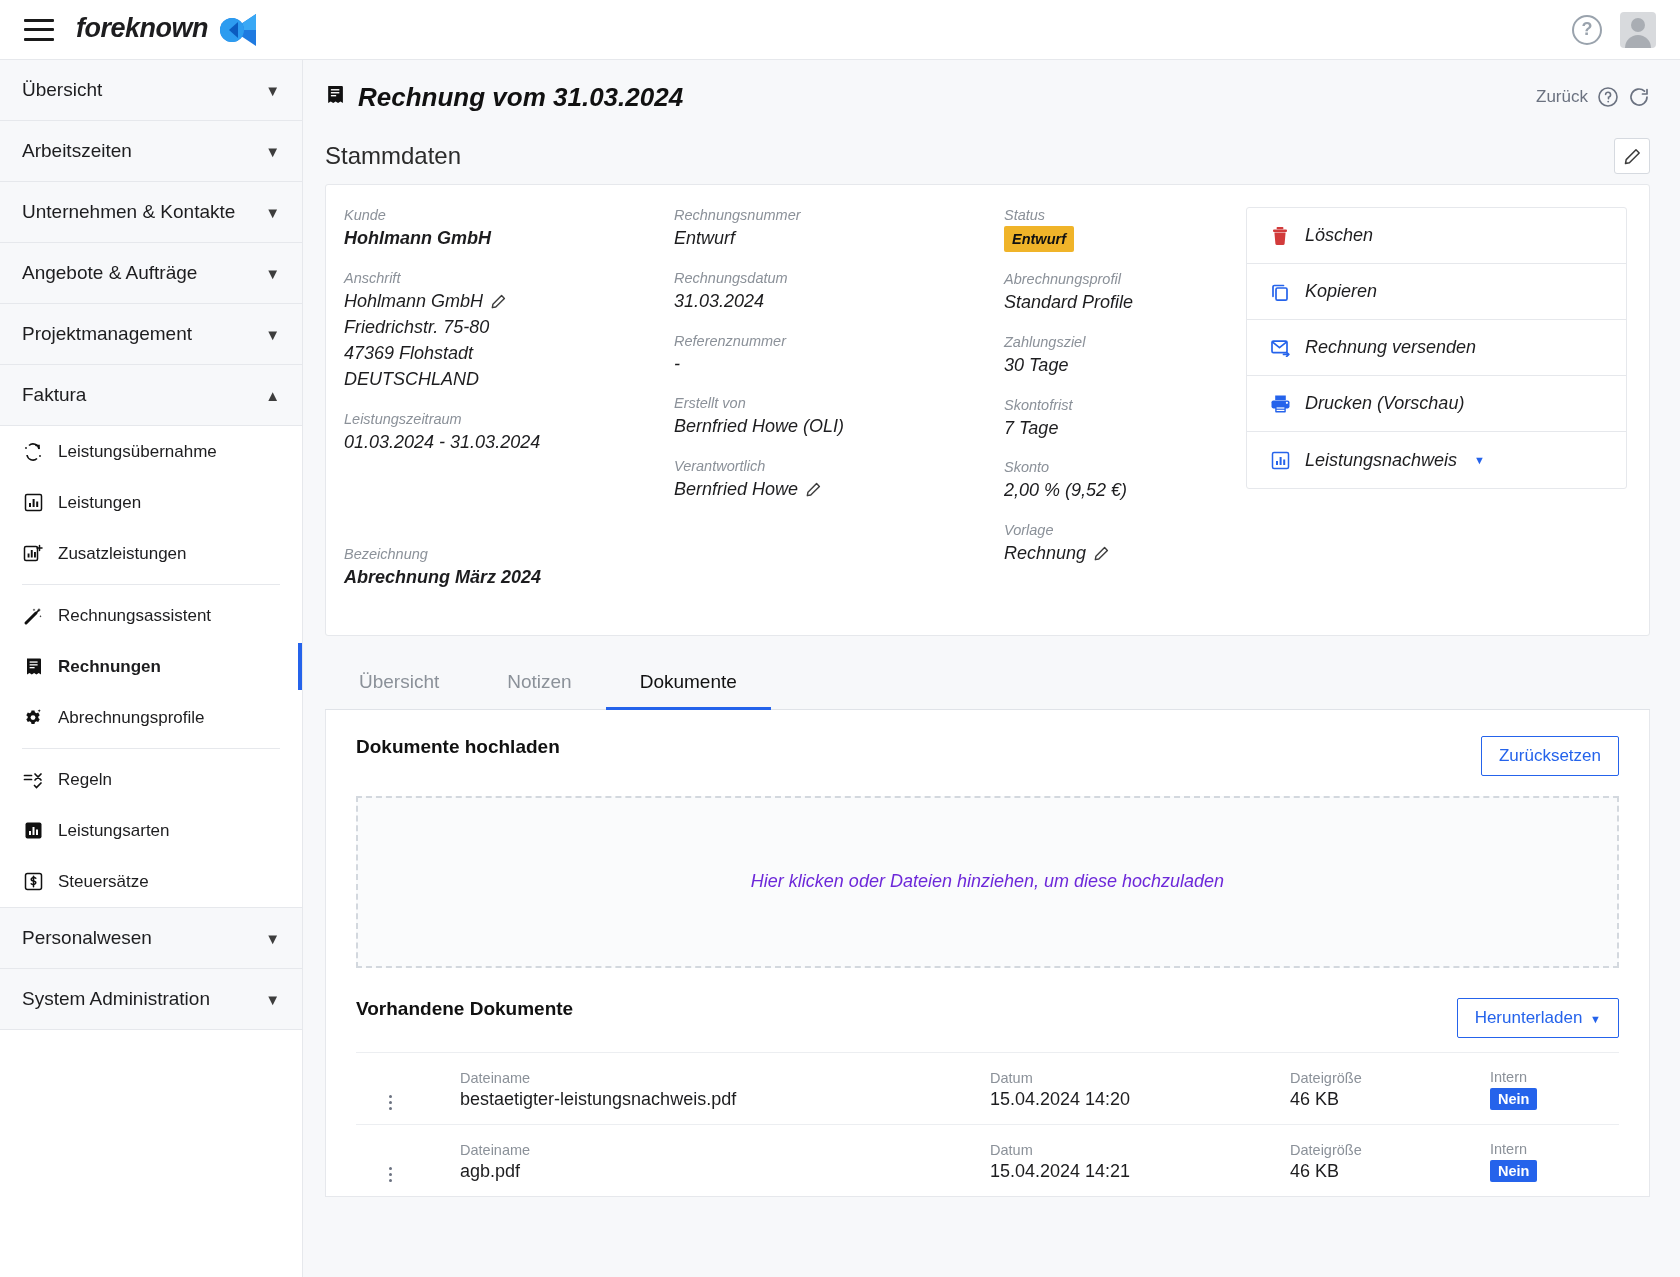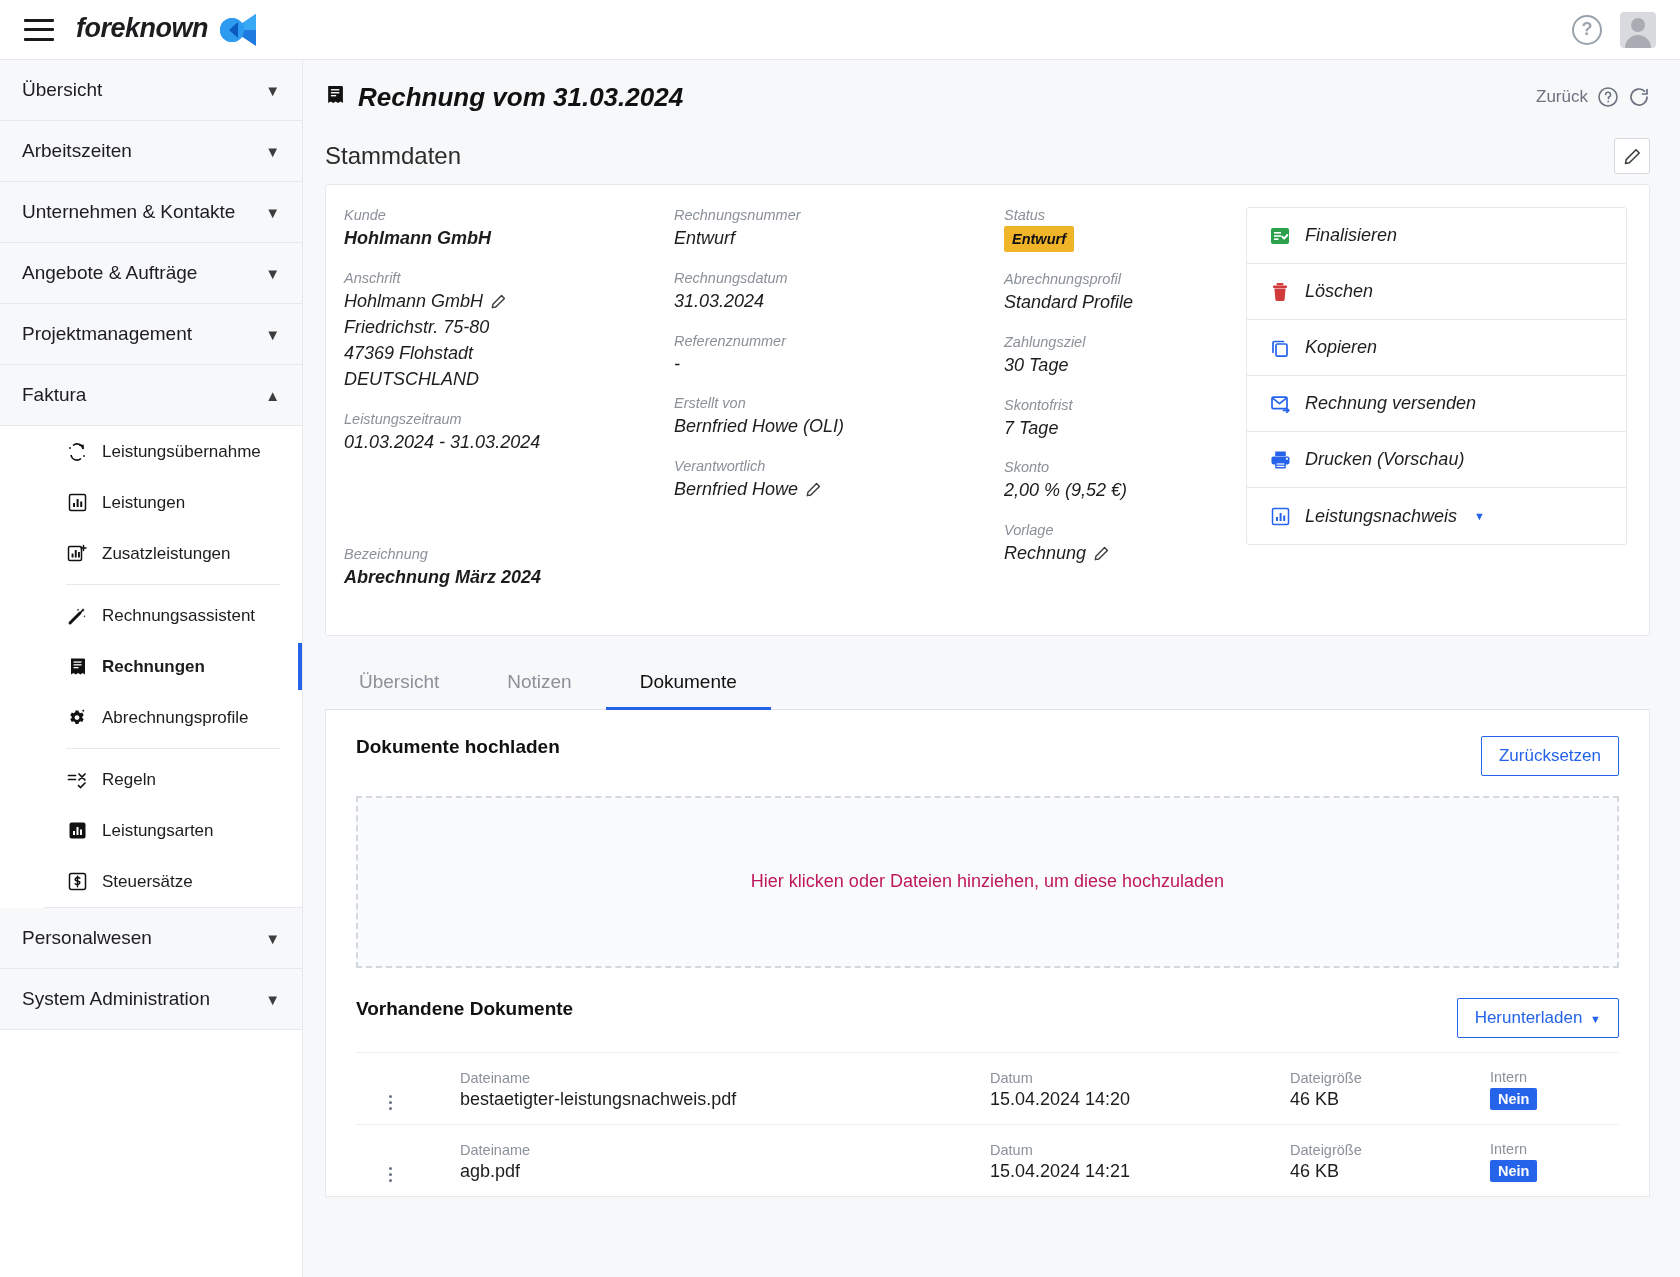"Finalisieren" div.action-row { html: <div> <span> <svg> <rect></rect> <rect></rect> <rect></rect> <rect></rect> <path></path> </svg> </span> <span>Finalisieren</span> </div> -> none }
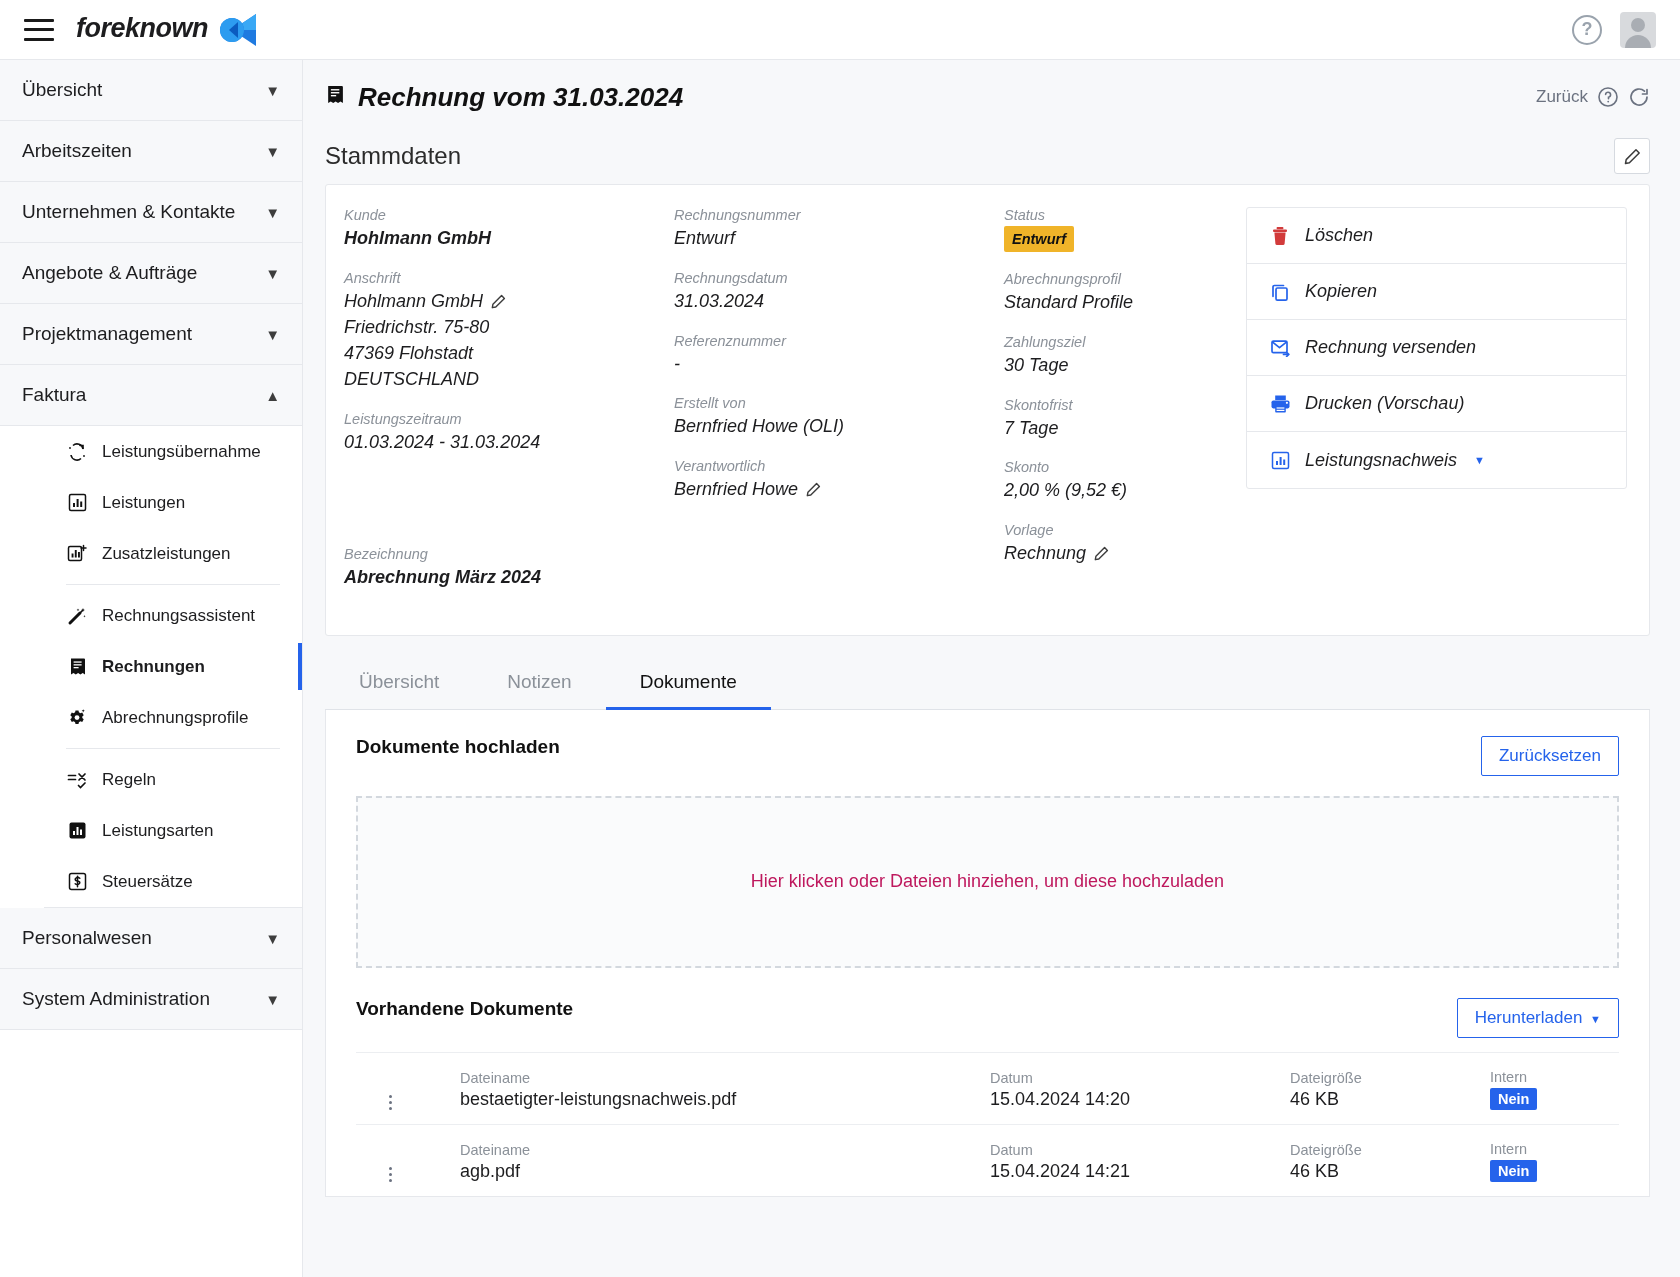"Leistungsübernahme" .nav-sub { margin-left: 44px -> none }
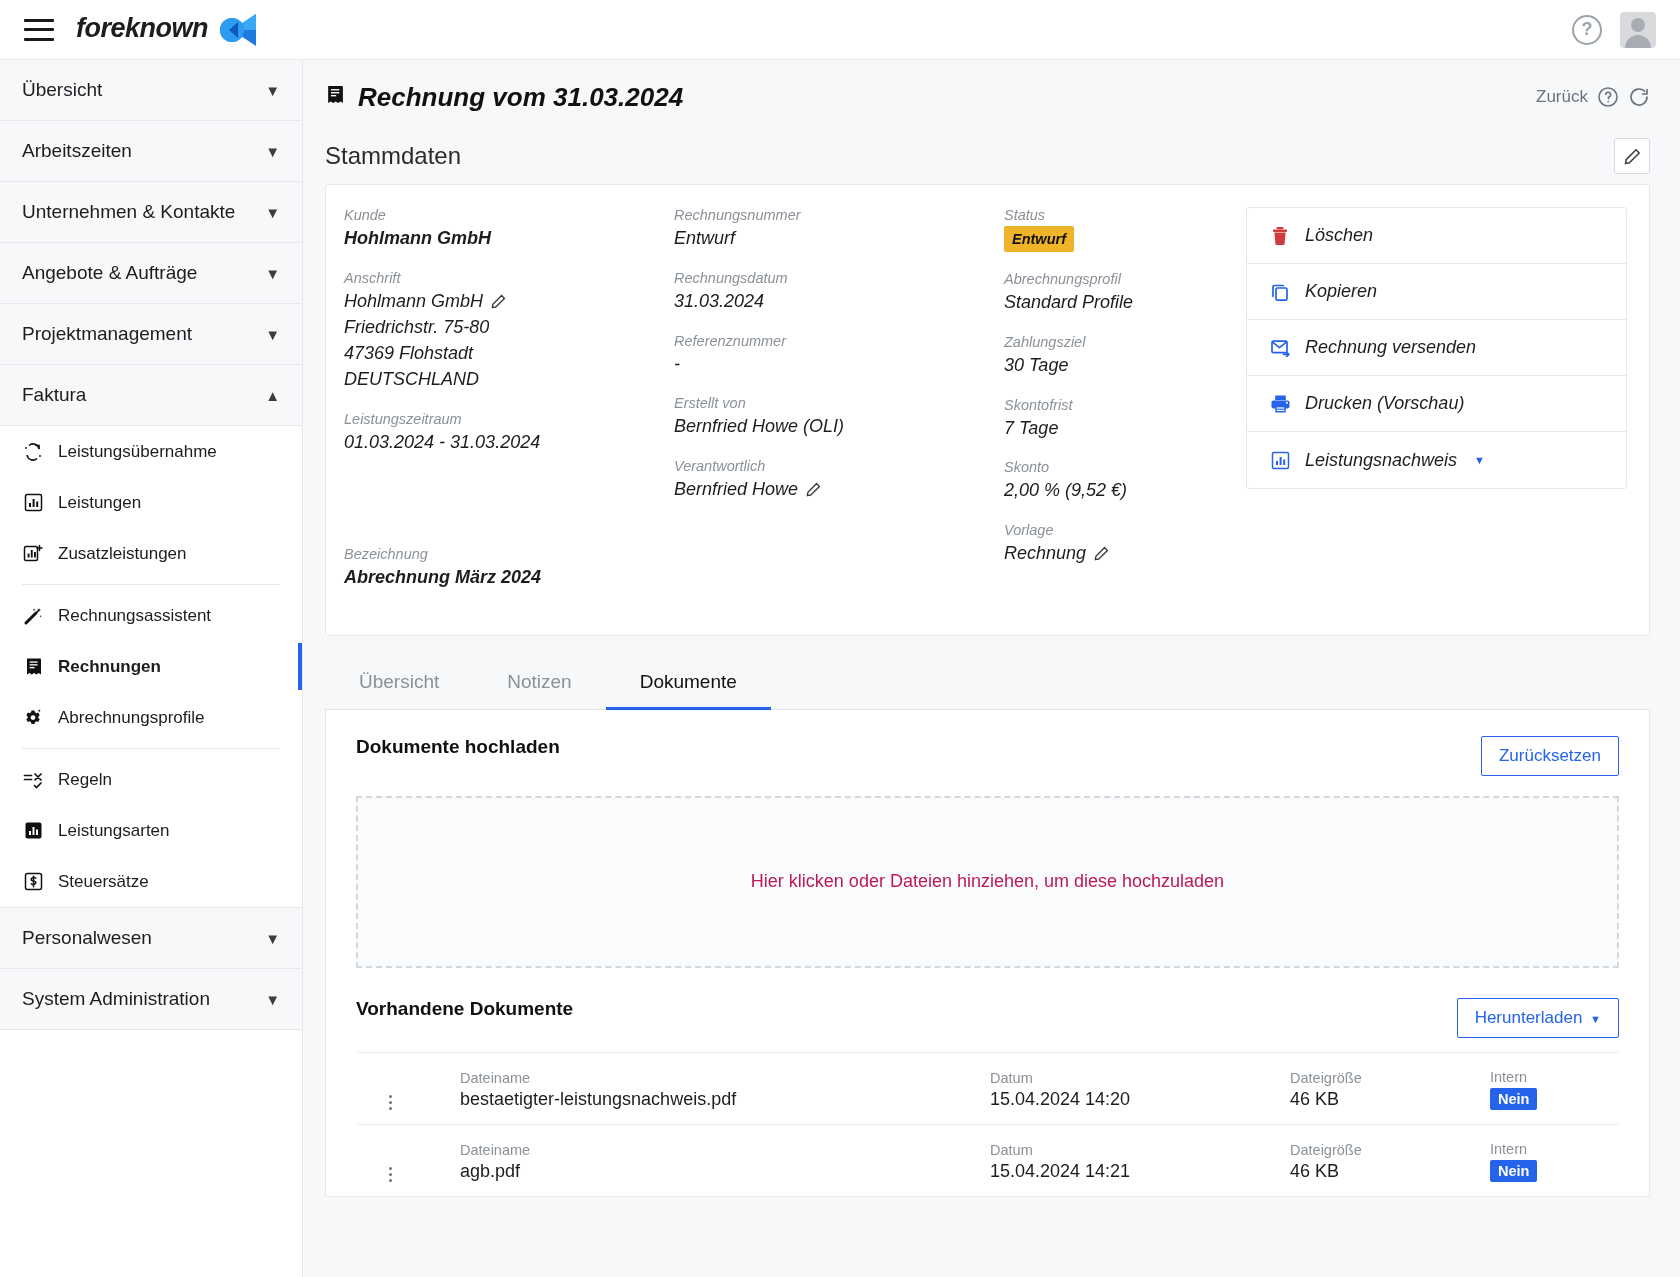"Hier klicken oder Dateien hinziehen," .dropzone { color: #be185d -> #6d28d9; font-style: none -> italic }
